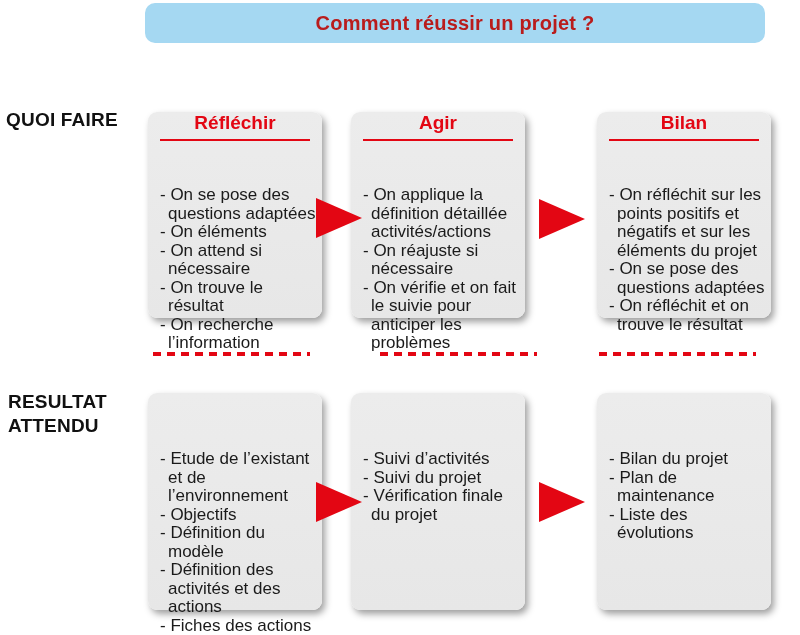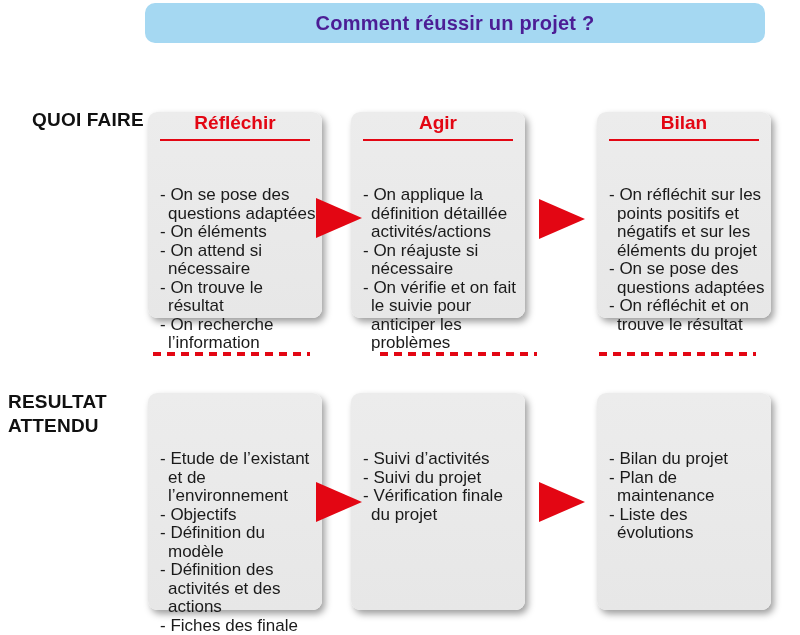"Comment réussir un projet ?" .title-bar { color: #4c1d95 -> #b91c1c }
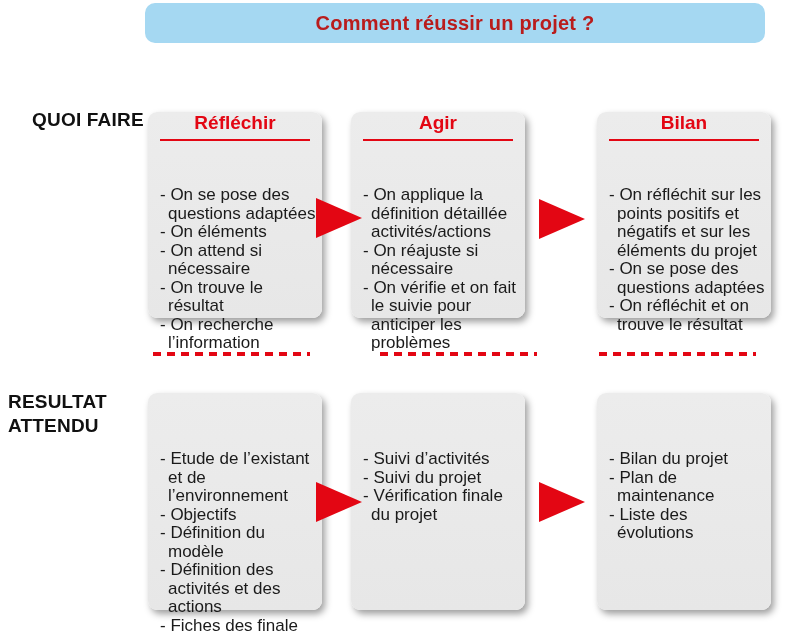"QUOI FAIRE" #label-quoi-faire { margin-left: 26px -> none }
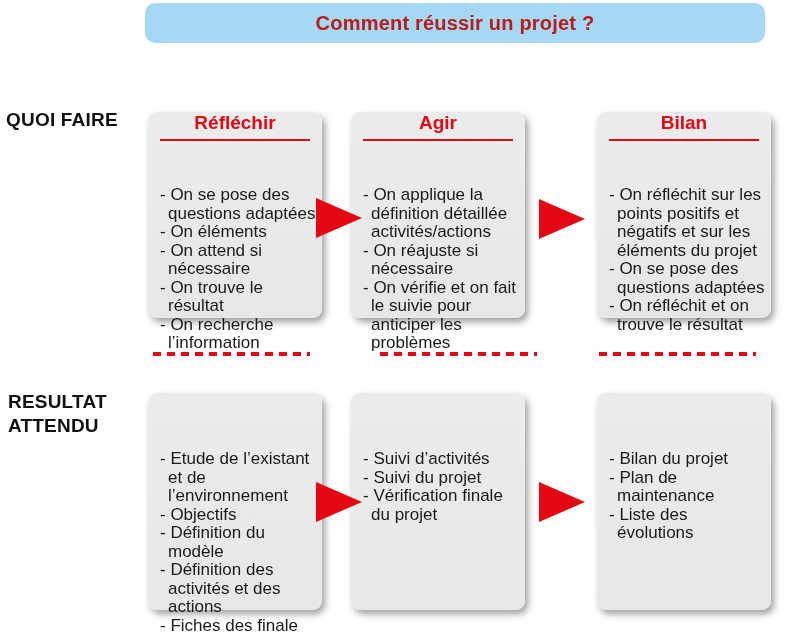"- Fiches des finale" div.item { text: finale -> actions }
